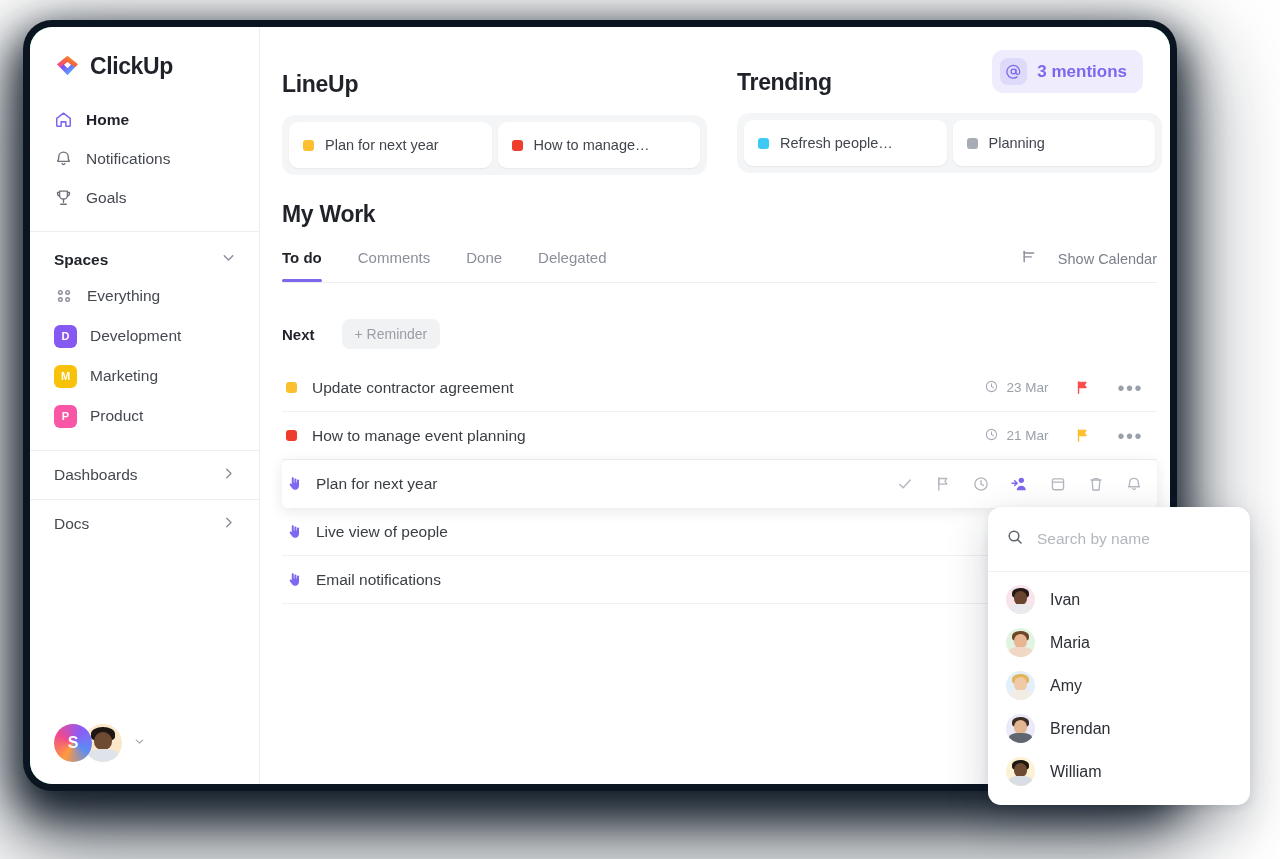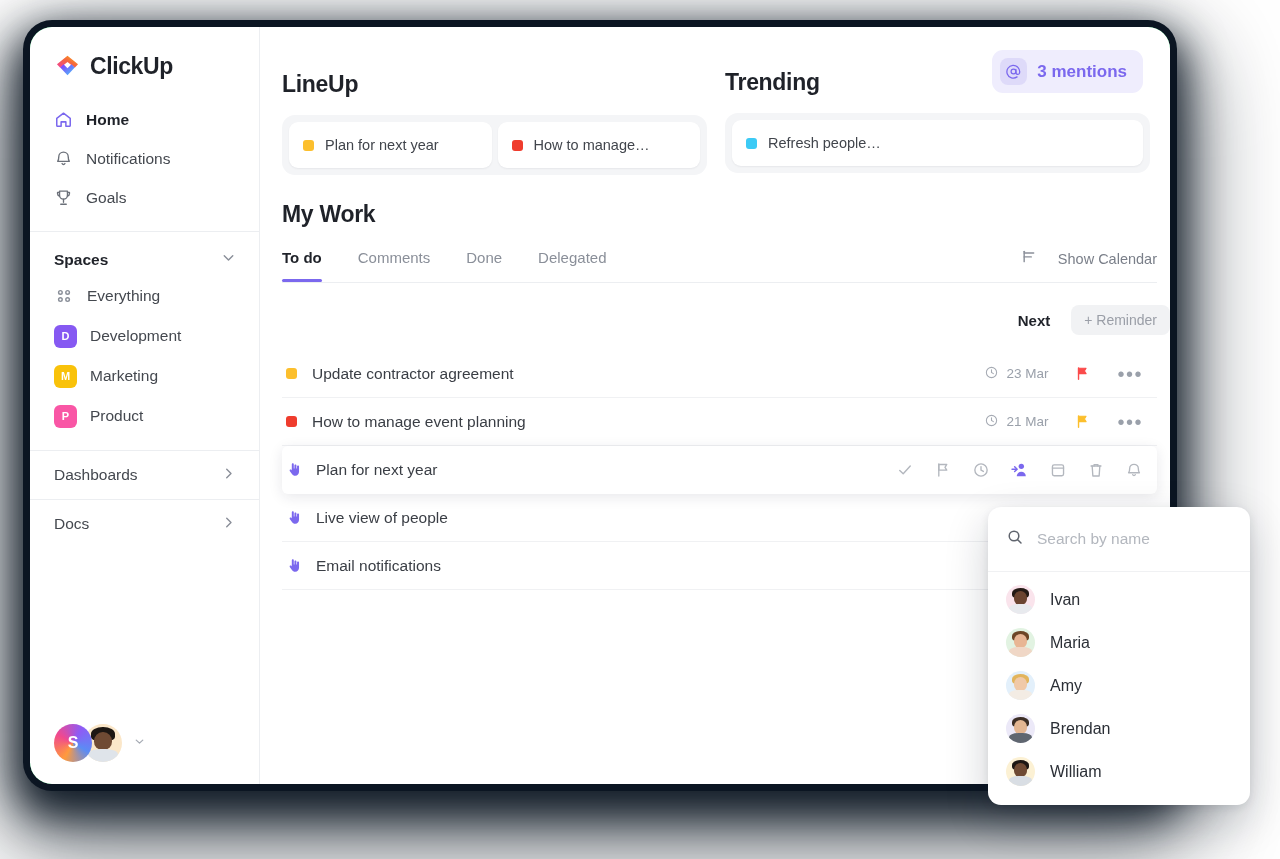"LineUp" .top-cols { gap: 18px -> 30px }
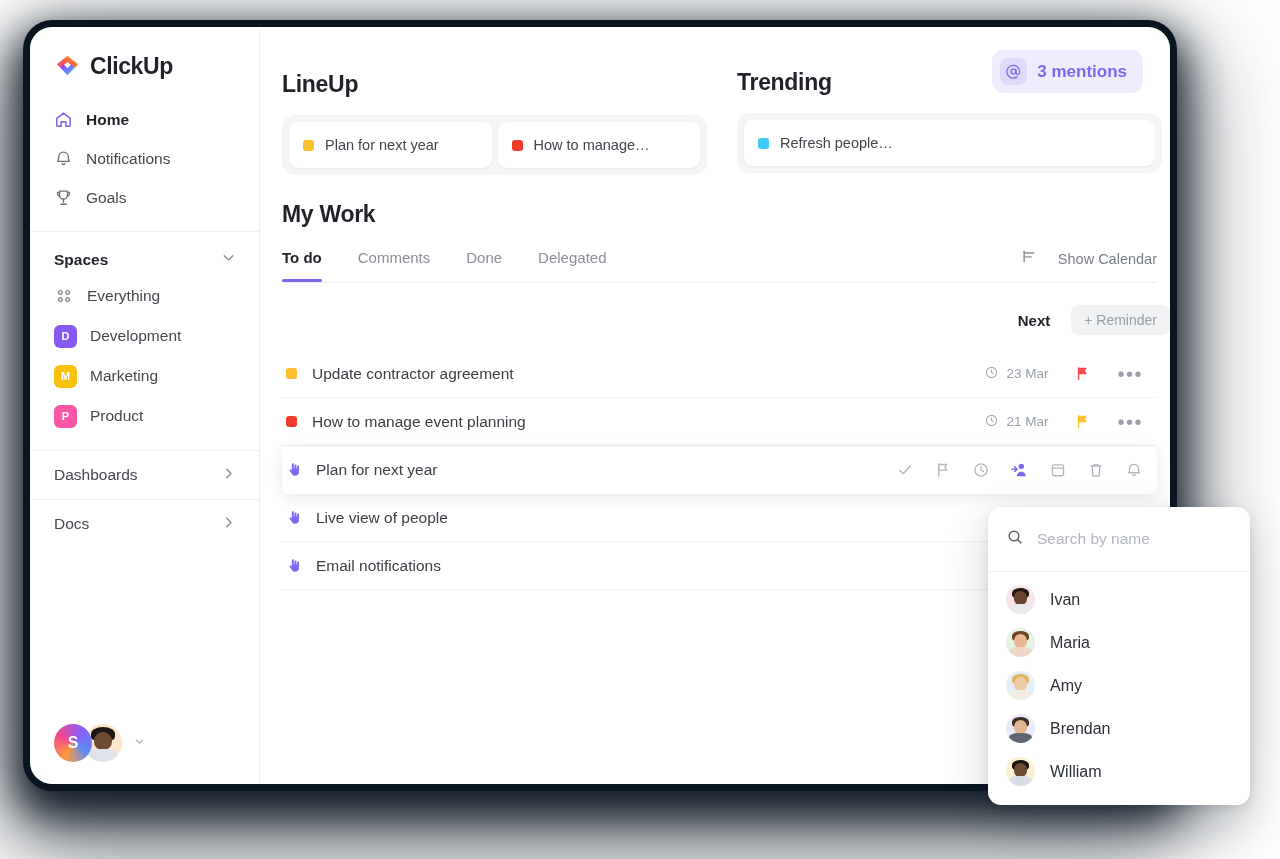"Planning" div.chip { html: none -> <div> <span></span> <span>Planning</span> </div> }
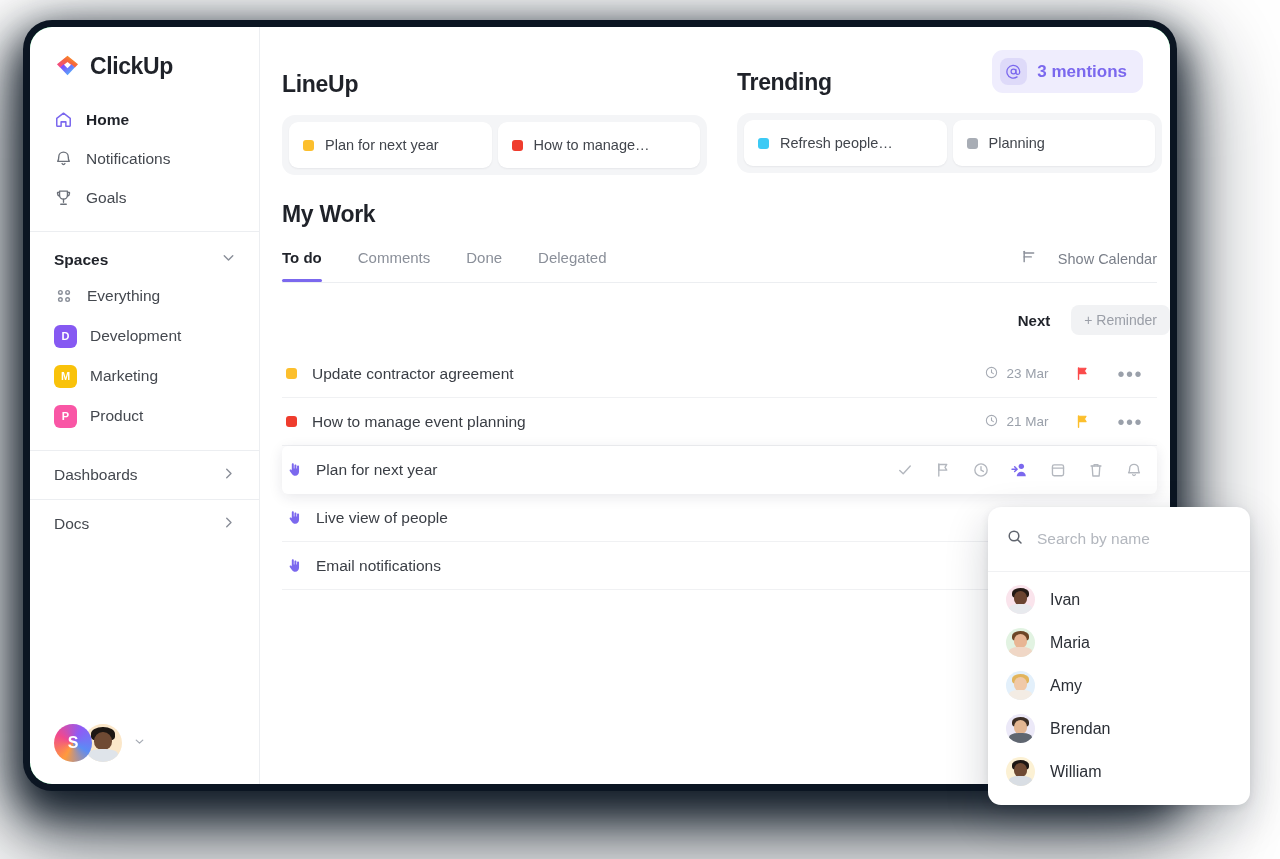"Next" .next-row { gap: 21px -> 27px; justify-content: flex-end -> none; margin-top: 22px -> 36px }
